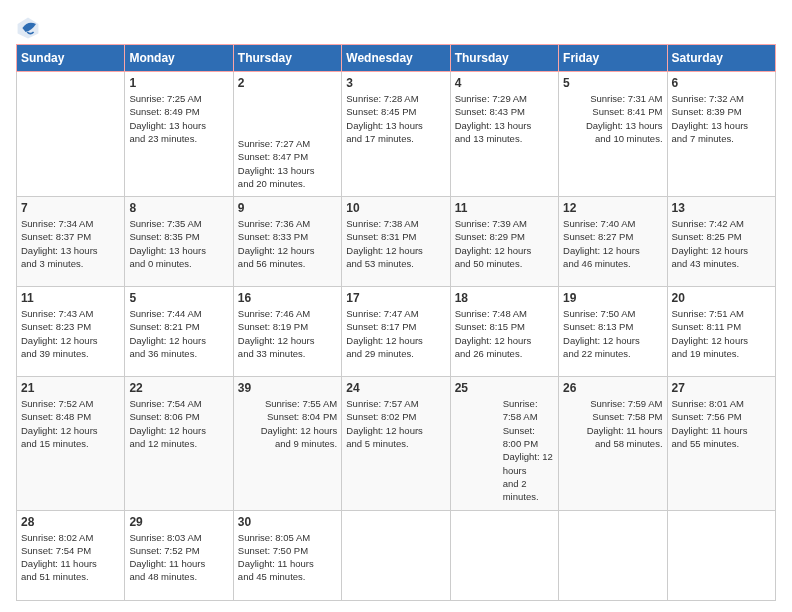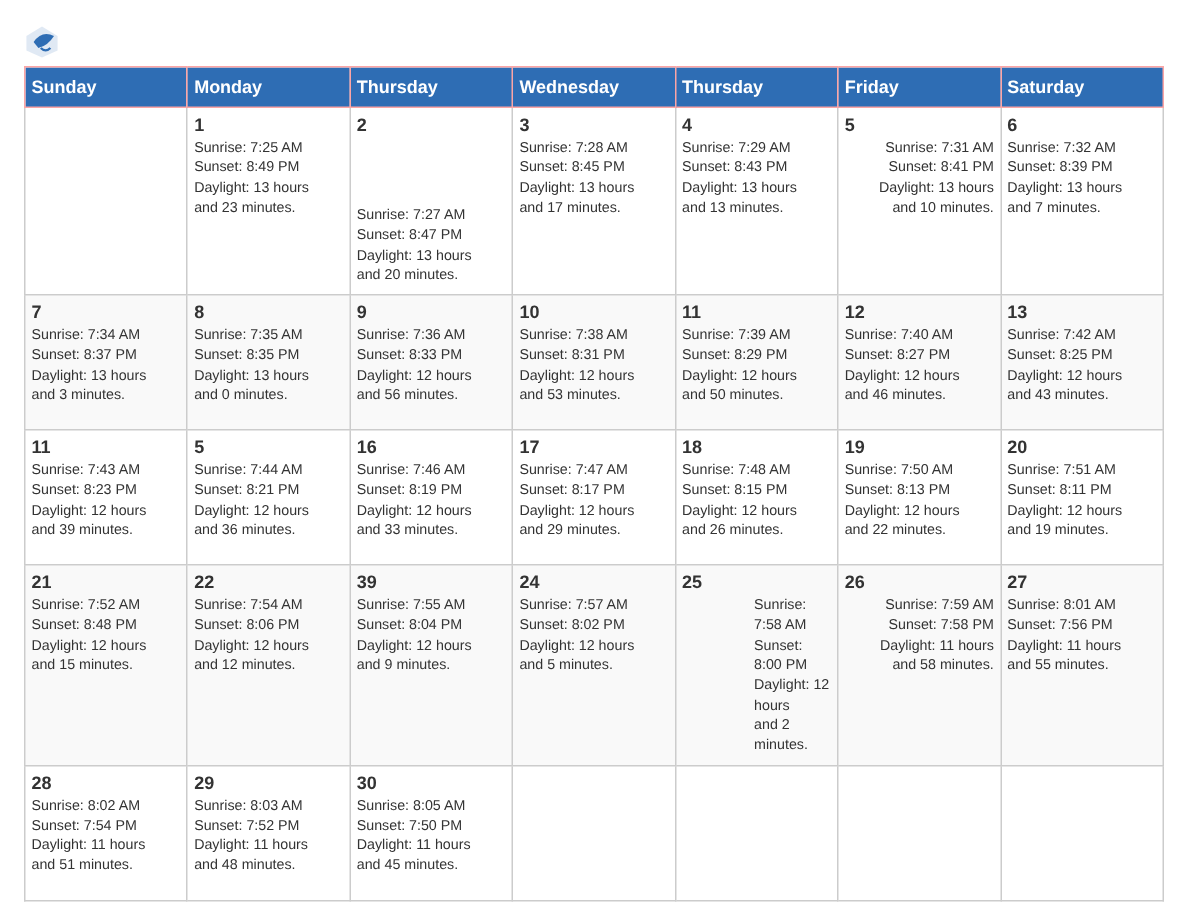"Sunrise: 7:55 AM" div.day-info { text-align: none -> right }
